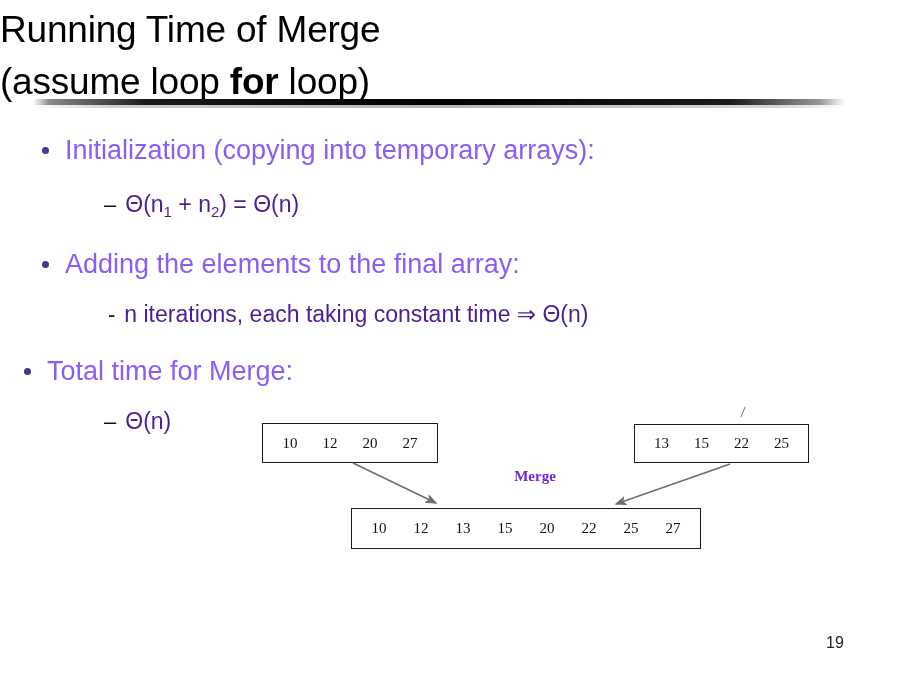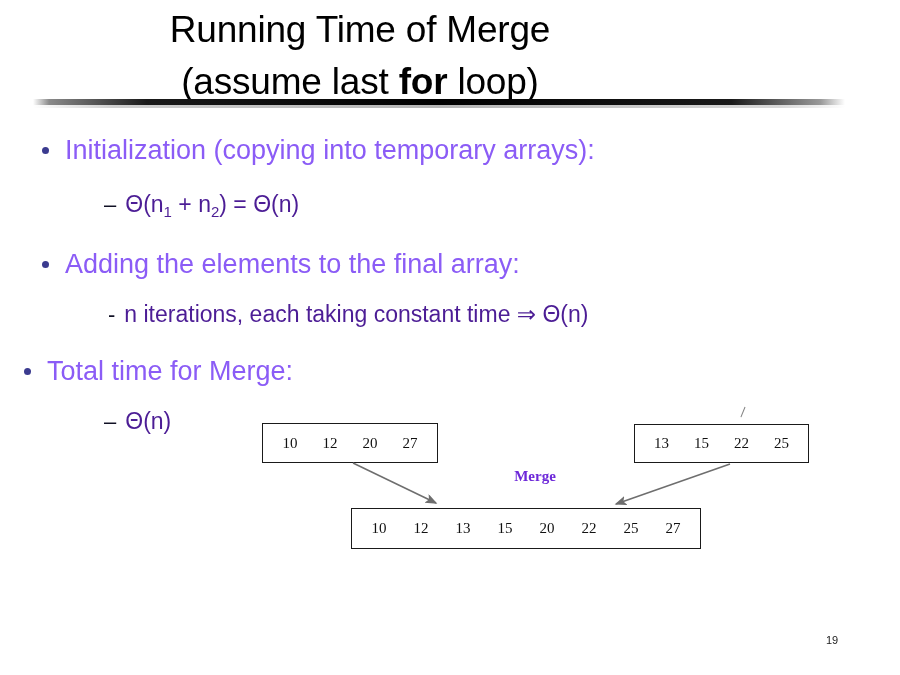"Running Time of Merge" .title-block { text-align: center -> none }
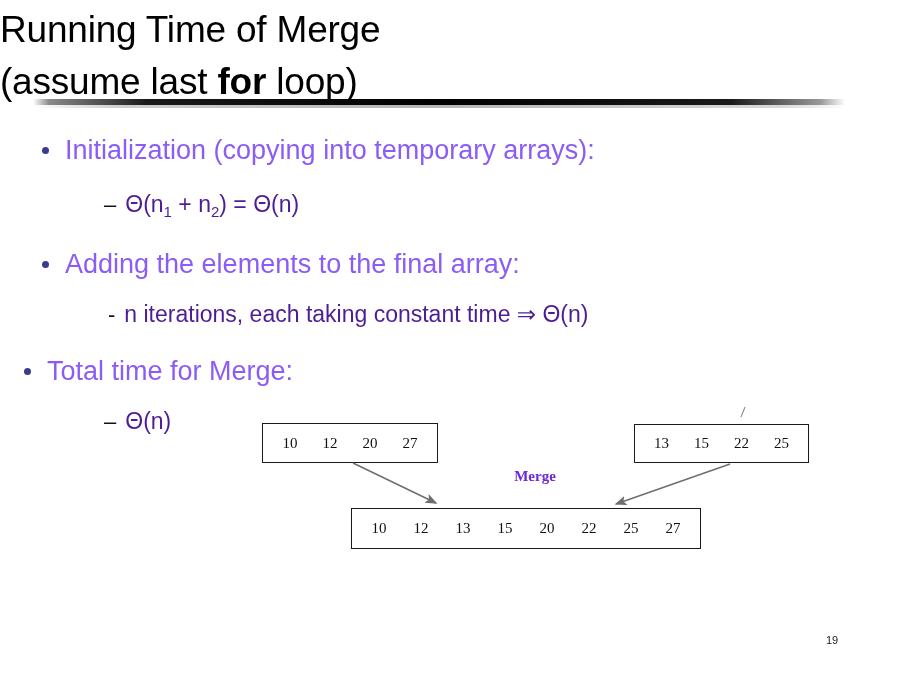"(assume last" span { text: last -> loop }
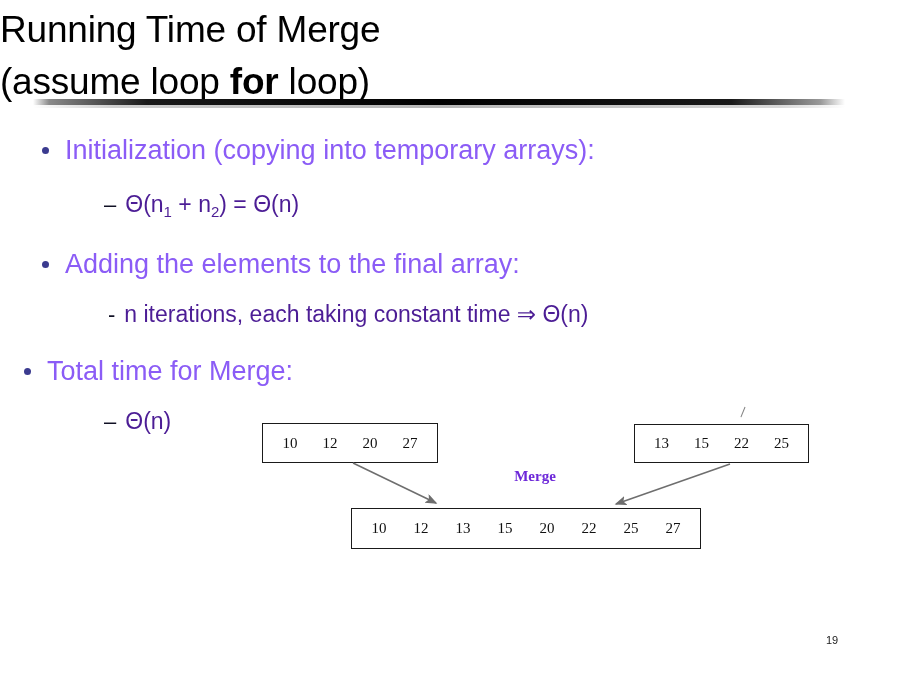"19" .page-number { font-size: 11px -> 16px }
